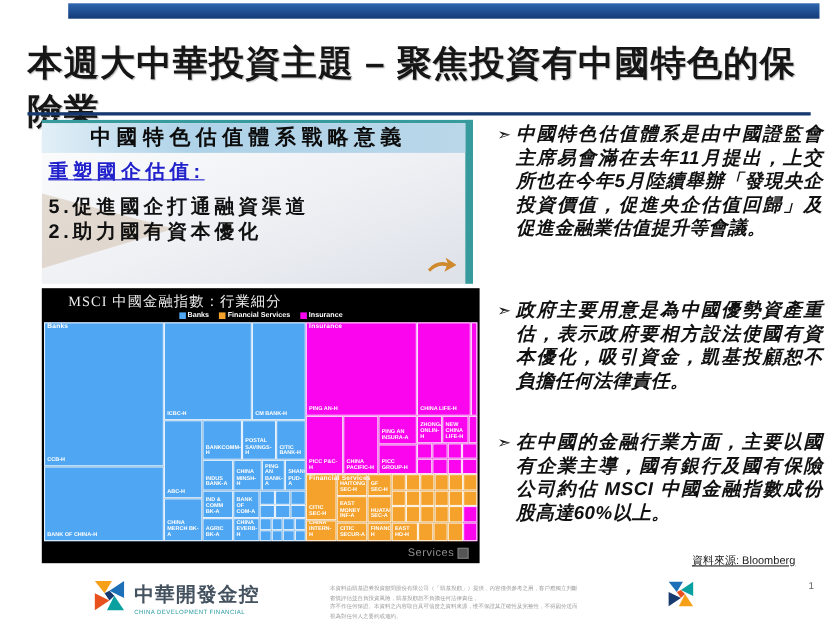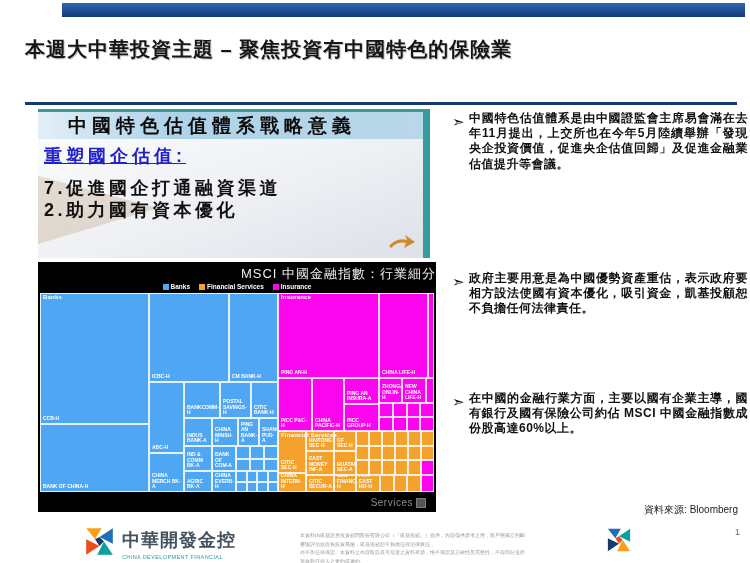"本週大中華投資主題 – 聚焦投資有中國特色的保險業" .slide-title { font-size: 20px -> 32px }
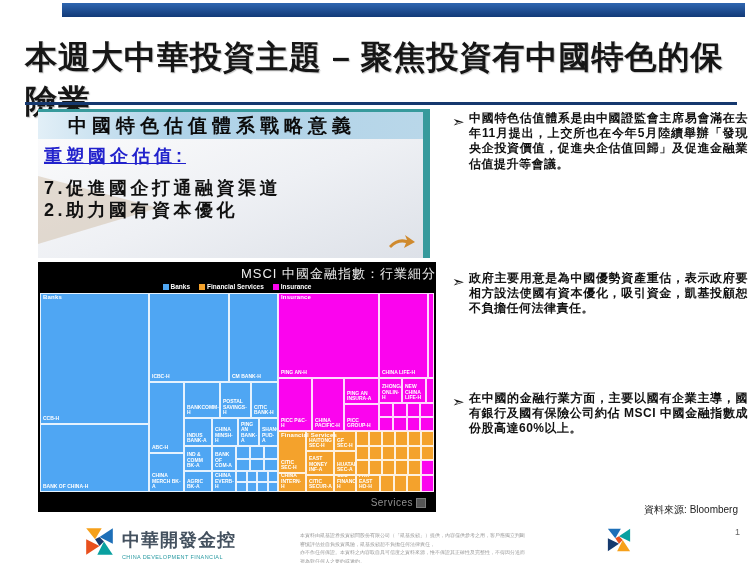"中國特色估值體系戰略意義" .strategy-header { padding-left: 30px -> 44px }
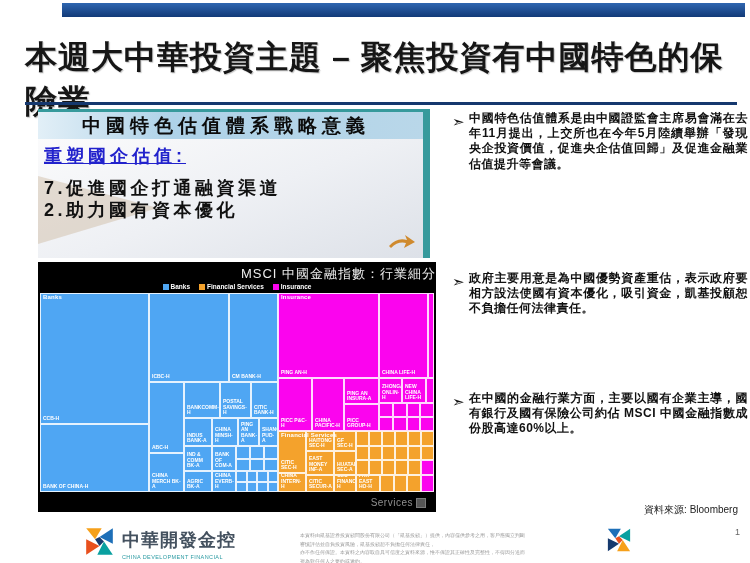"中國特色估值體系是由中國證監會主席易會滿在去年11月提出，上交所也在今年5月陸續" .bullet .tx { font-size: 12px -> 17px; font-style: none -> italic }
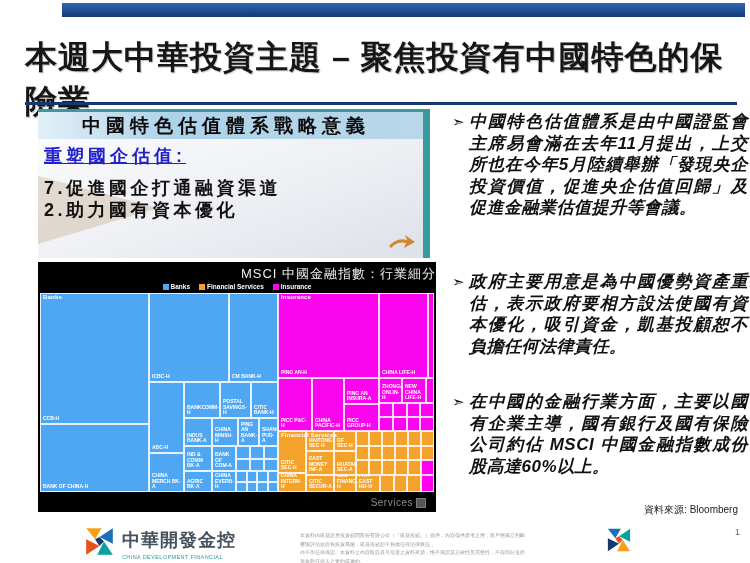"7.促進國企打通融資渠道" div.strategy-point { text: 7 -> 5 }
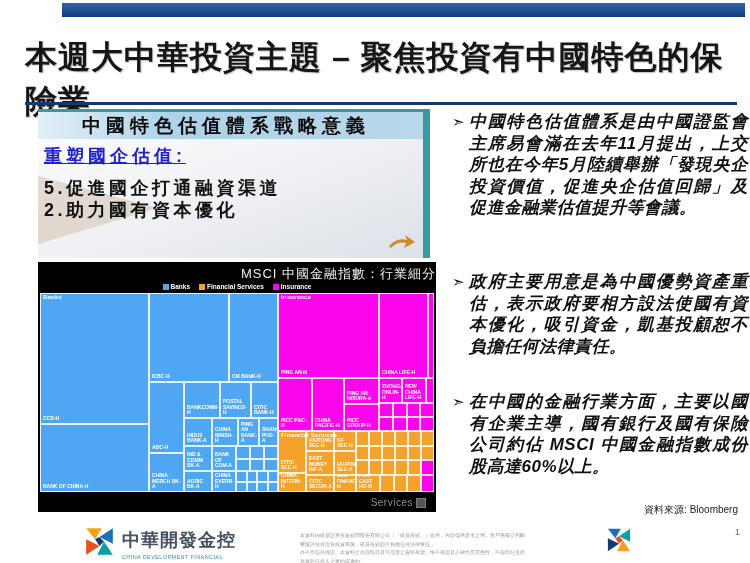"MSCI 中國金融指數：行業細分" .tm-title { font-family: Liberation Sans, sans-serif -> Liberation Serif, serif; padding-left: none -> 24px; text-align: right -> left }
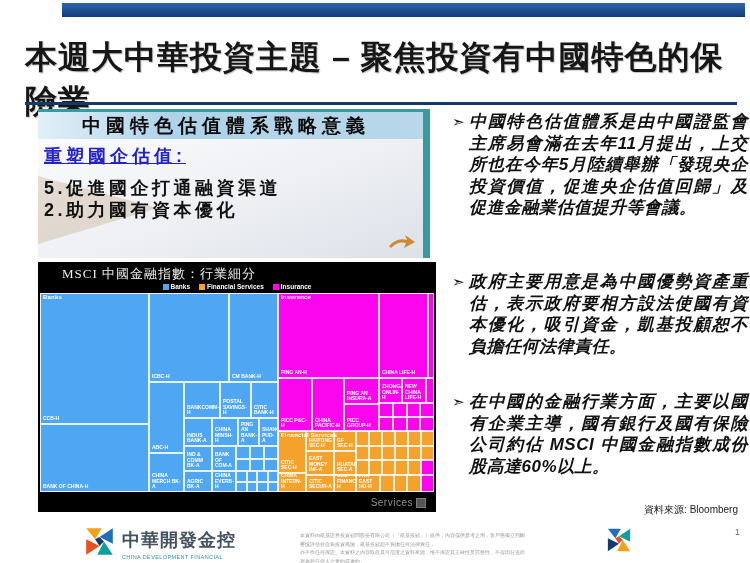"資料來源: Bloomberg" .source { right: 12px -> 27px; text-decoration: none -> underline }
